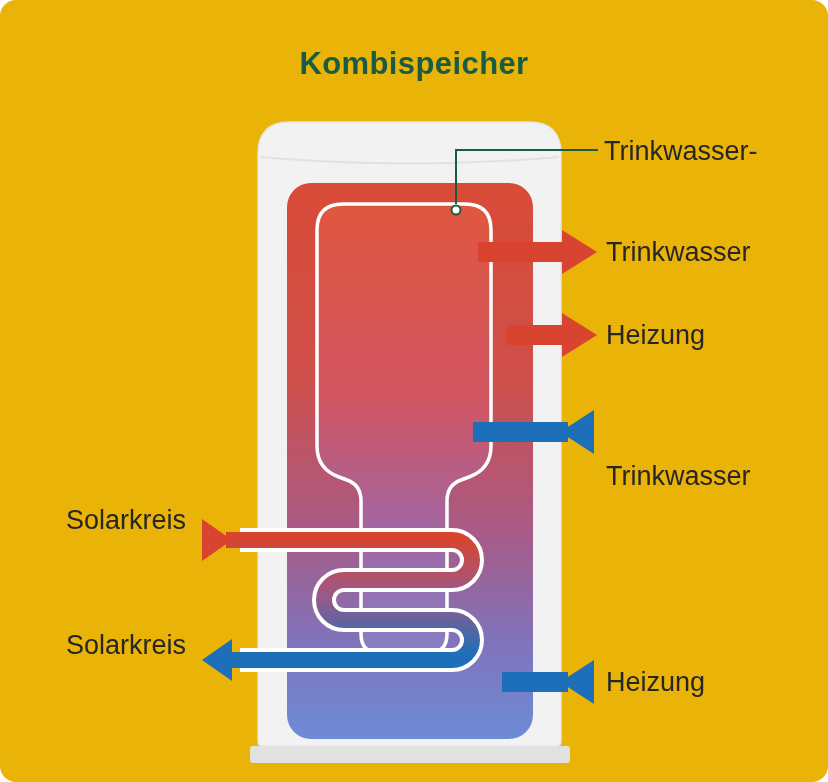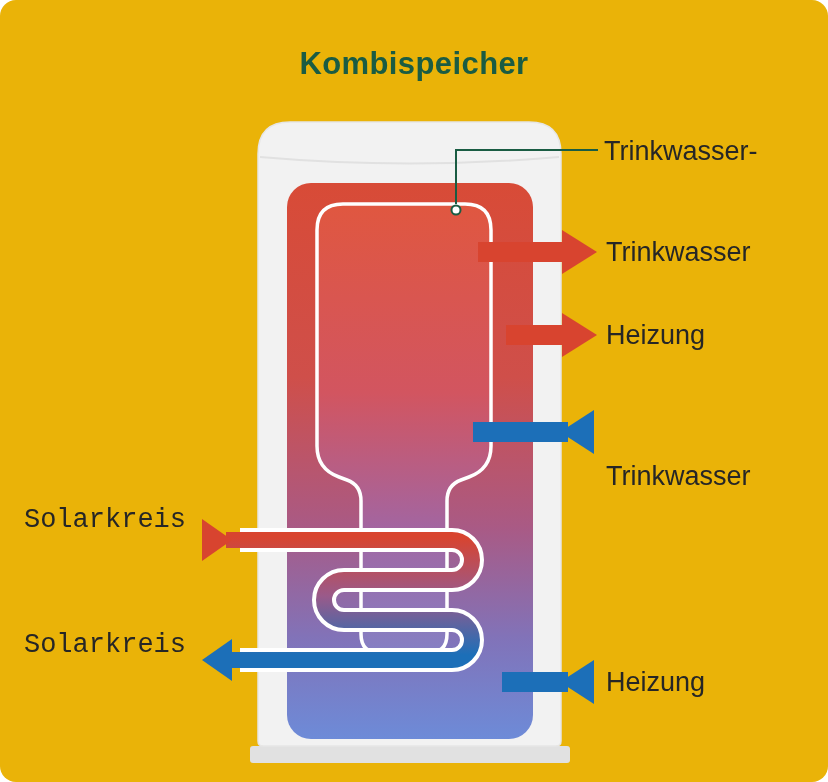"Solarkreis" .lbl.right-align { font-family: Liberation Mono, monospace -> none }
